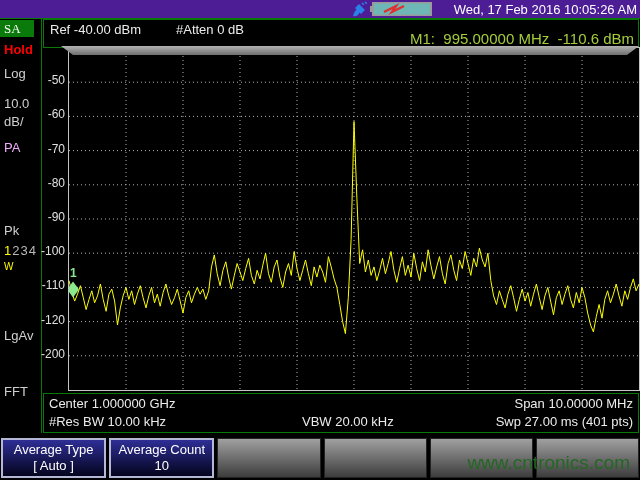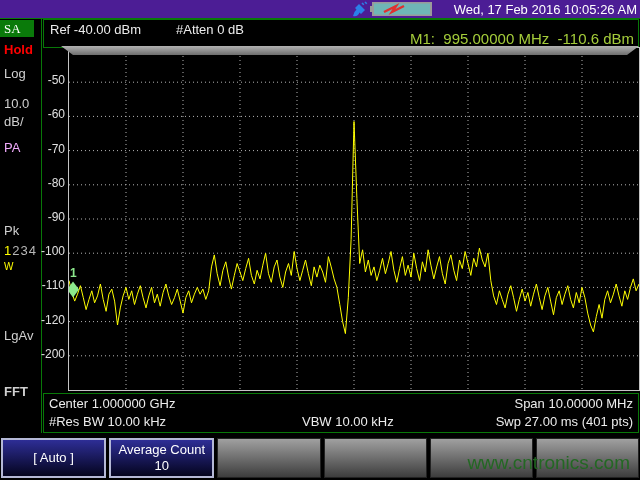"FFT" .sb-fft { font-weight: bold -> none }
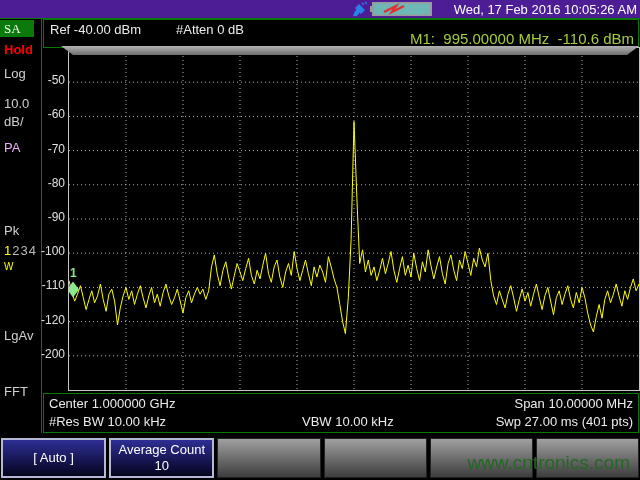"VBW 10.00 kHz" span.ba { text: 10.00 -> 20.00 }
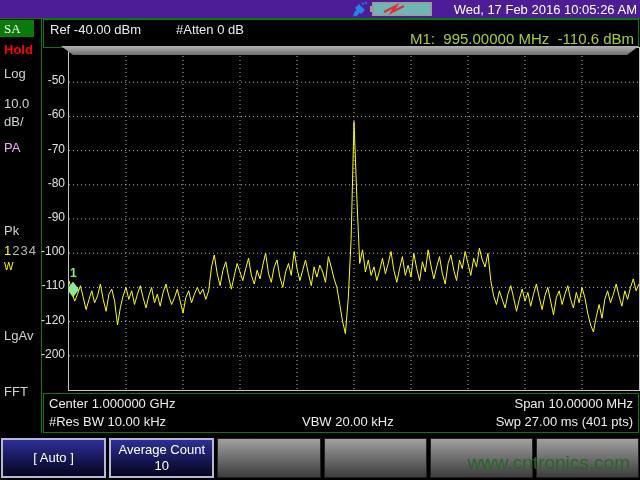"Average Type" div { html: none -> <div>Average Type</div> }
